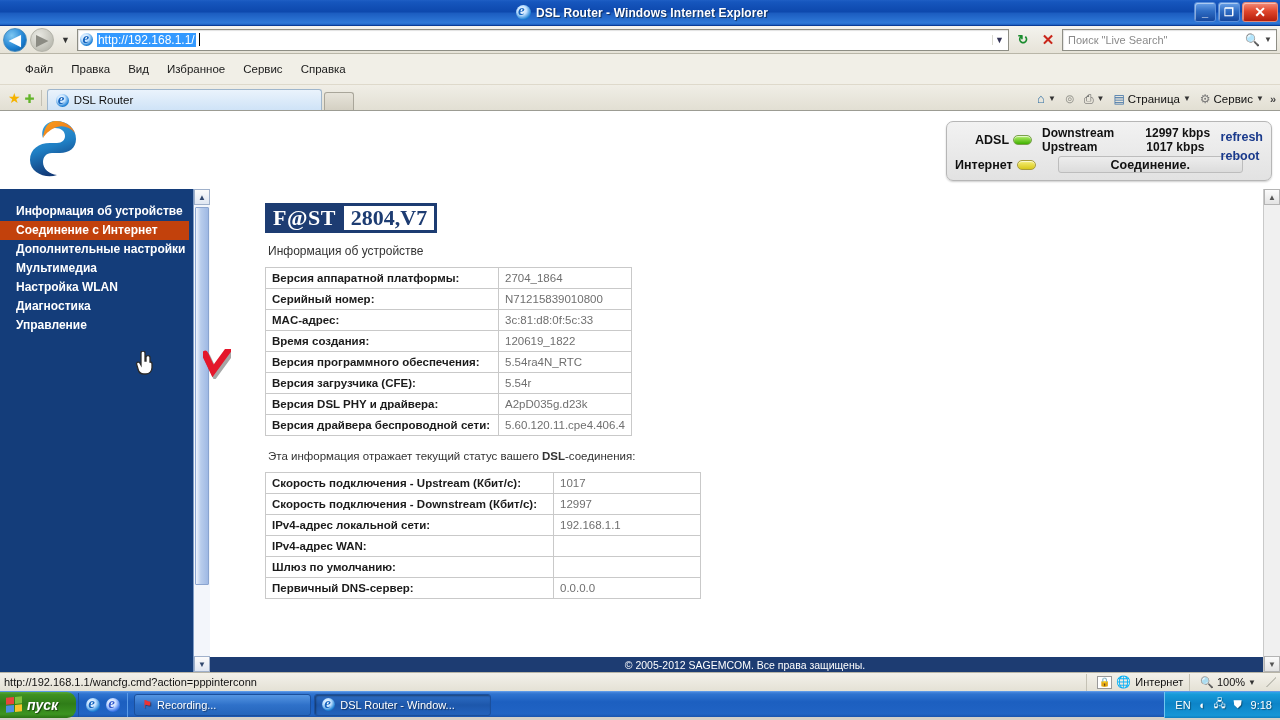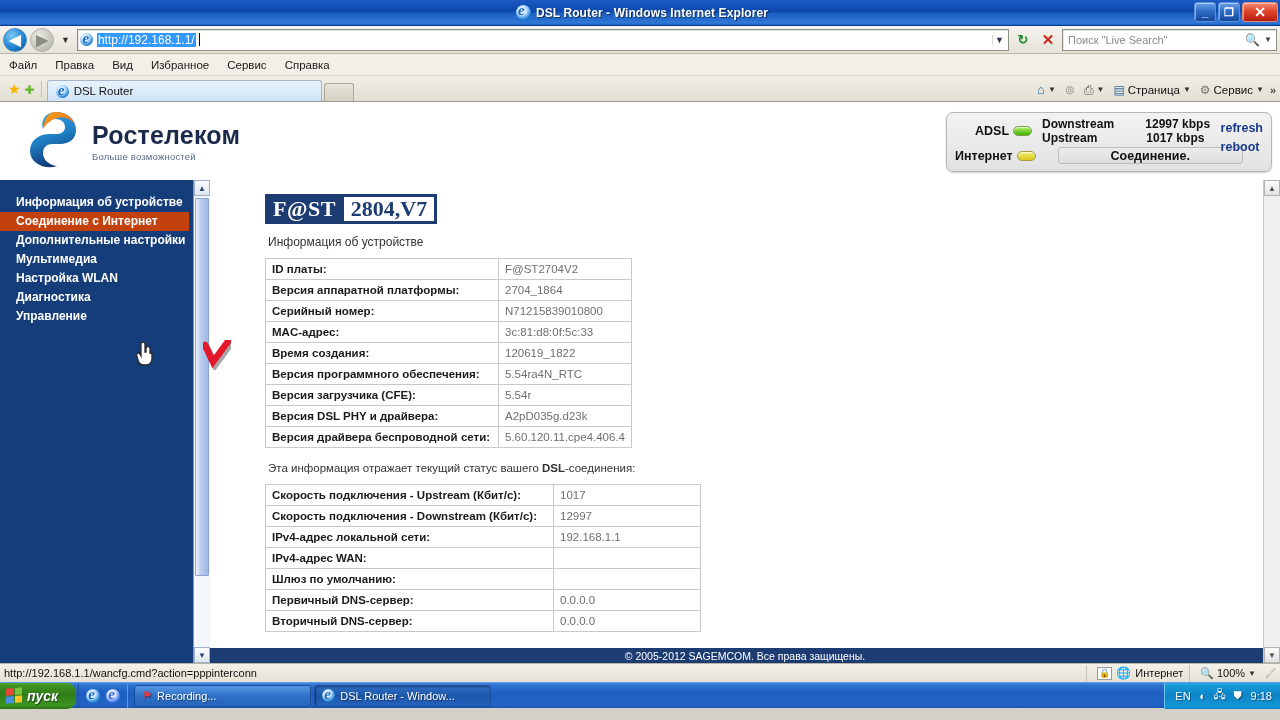"Файл" .menubar { height: 22px -> 31px; padding-left: 0 -> 16px }
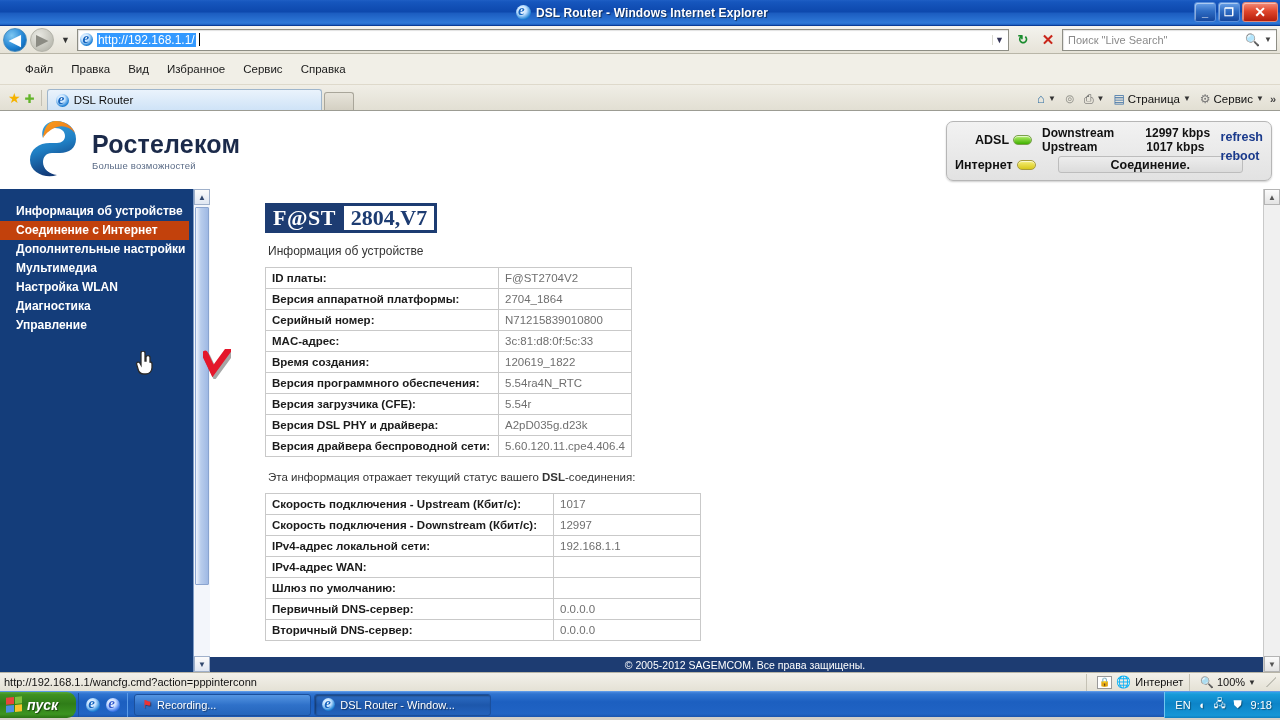"Ростелеком" div { html: <div> <div>Ростелеком</div> <div>Больше возможностей</div> </div> -> none }
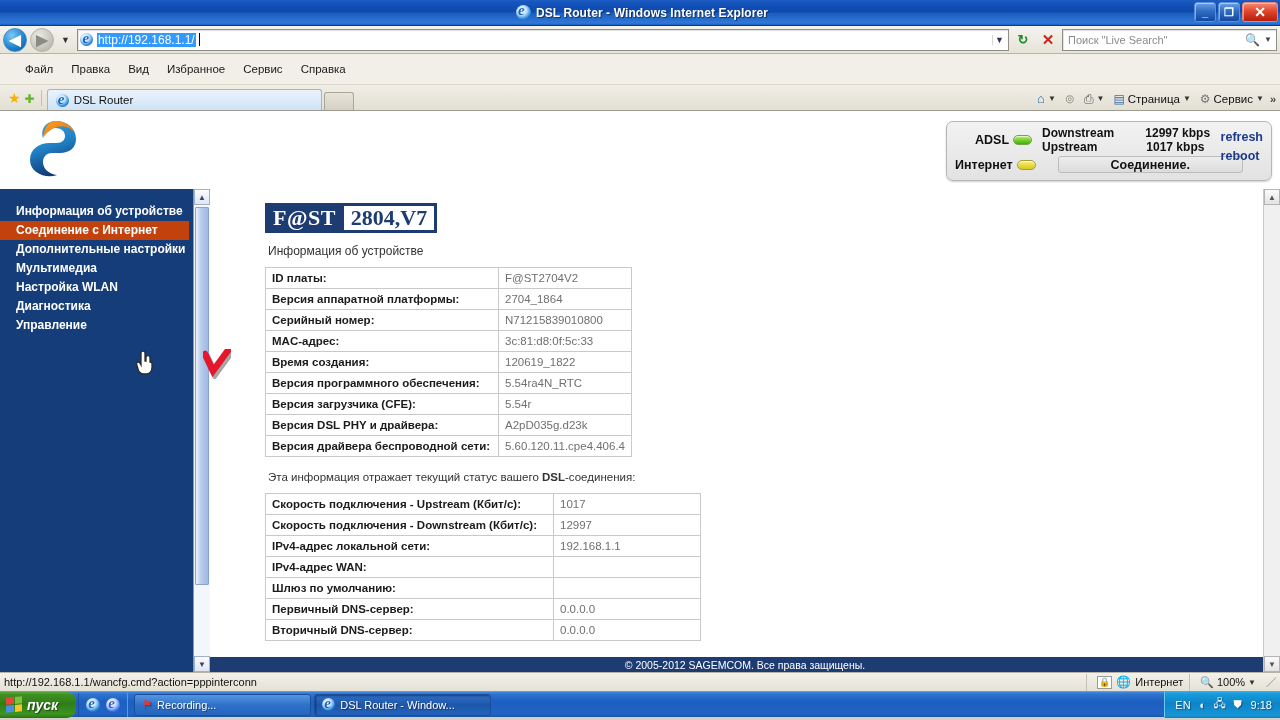"ID платы:" tr { html: <tr> <td>ID платы:</td> <td>F@ST2704V2</td> </tr> -> none }
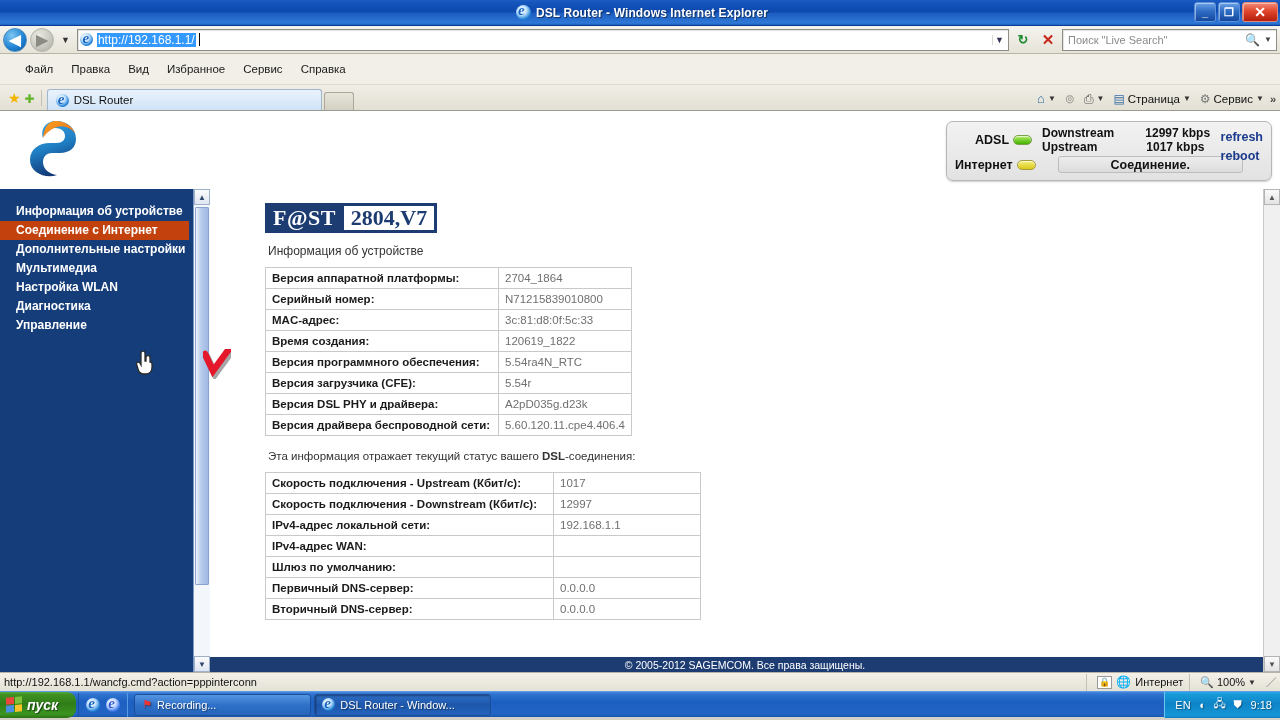"Вторичный DNS-сервер:" tr { html: <tr> <td>Вторичный DNS-сервер:</td> <td>0.0.0.0</td> </tr> -> none }
